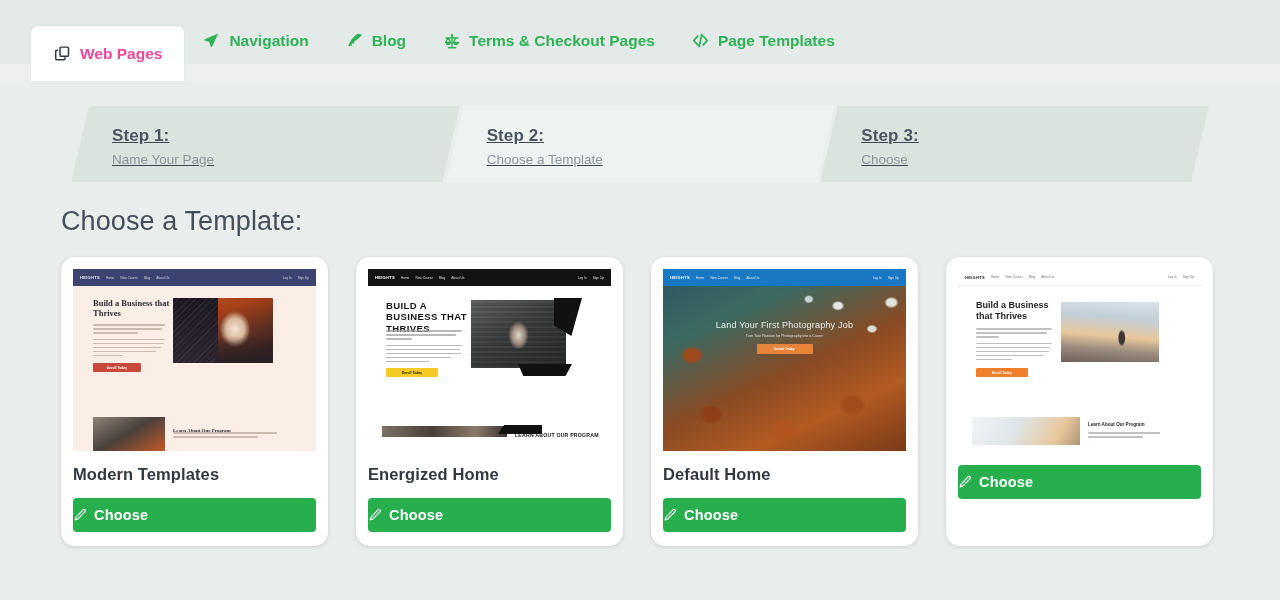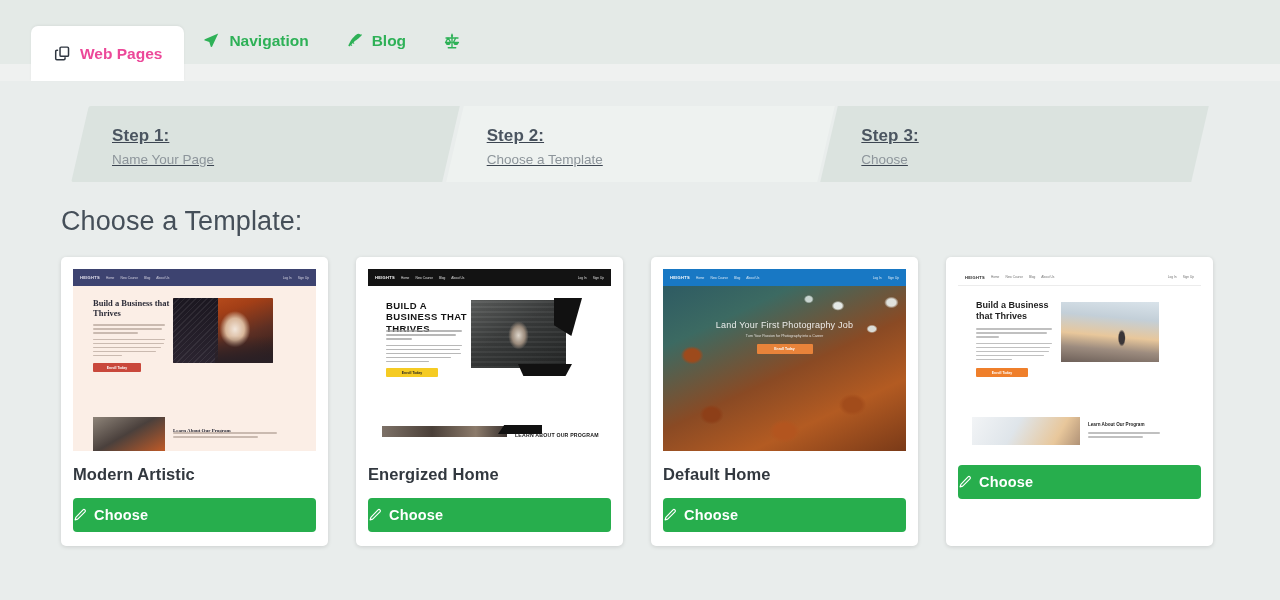"Terms & Checkout Pages" span { html: none -> <span>Terms &amp; Checkout Pages</span> }
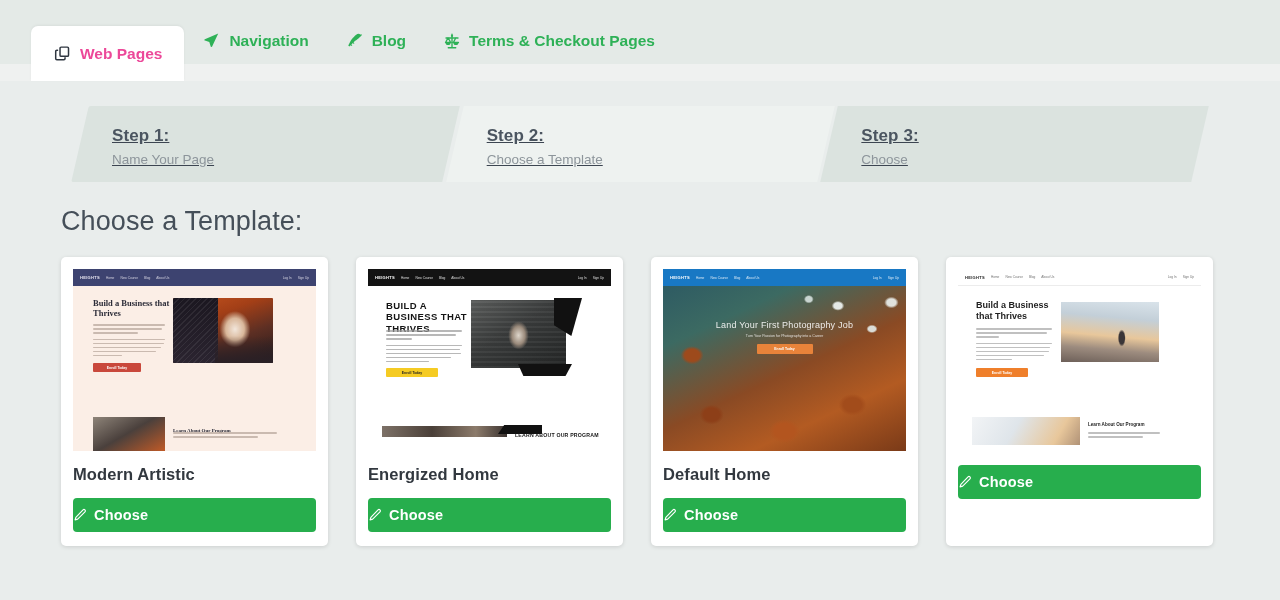"Page Templates" div.tab { html: none -> <div> <span> <svg> <path></path> </svg> </span> <span>Page Templates</span> </div> }
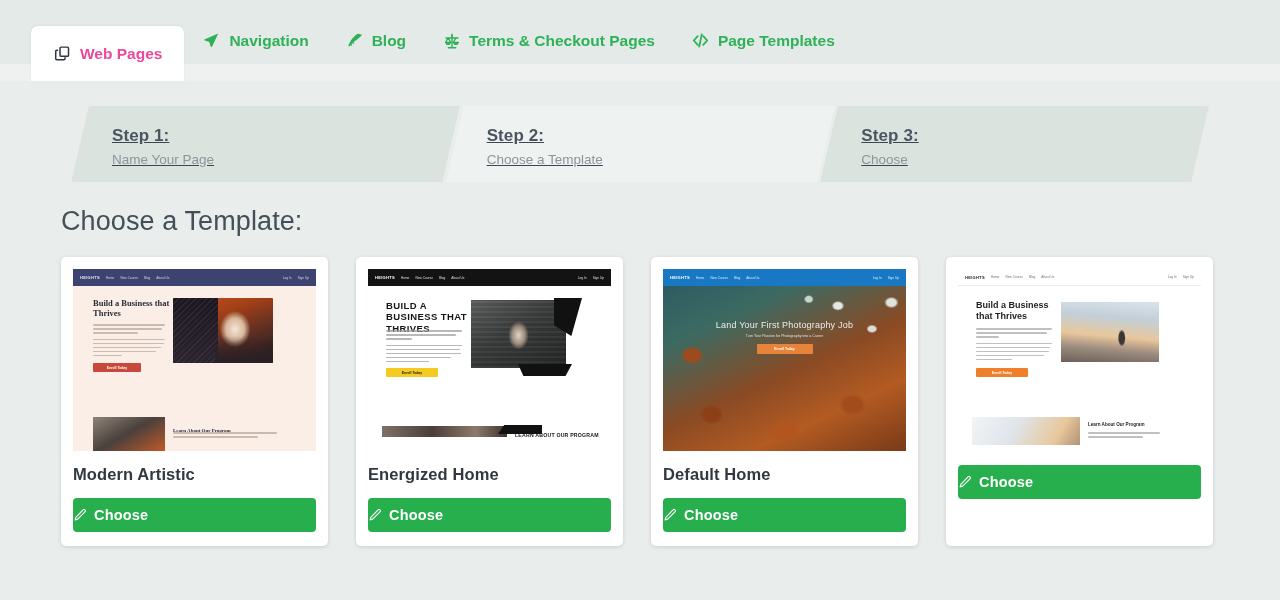"Build a Business that Thrives" .card { border-radius: 5px -> 14px }
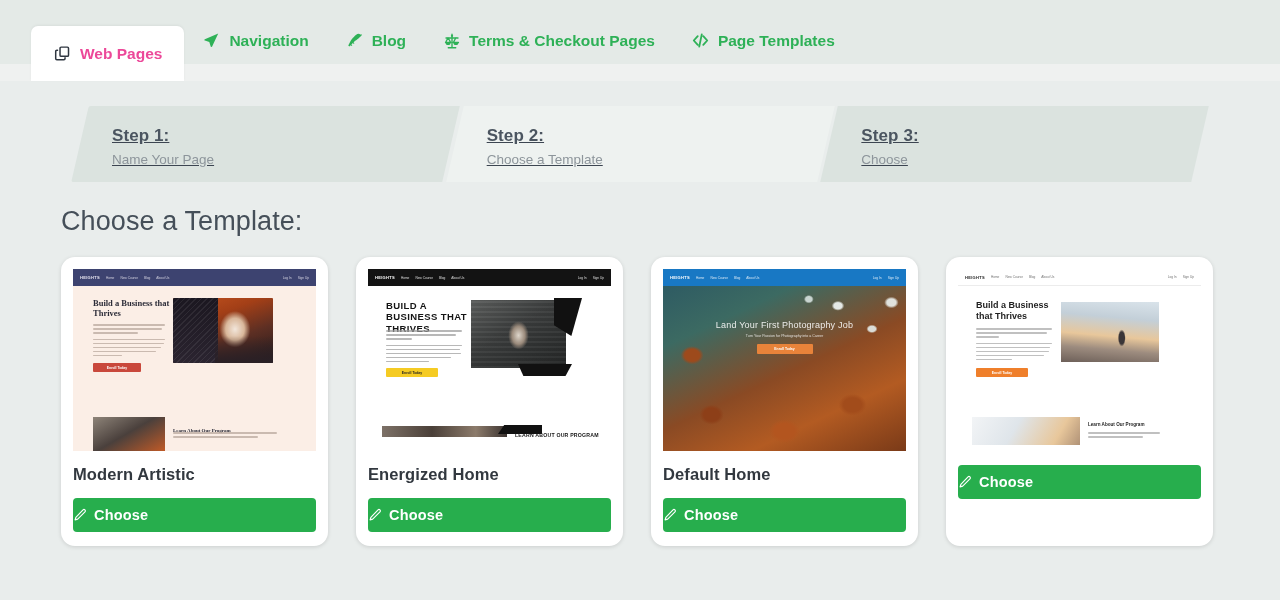"Modern Artistic" div.card-name { text: Artistic -> Templates }
